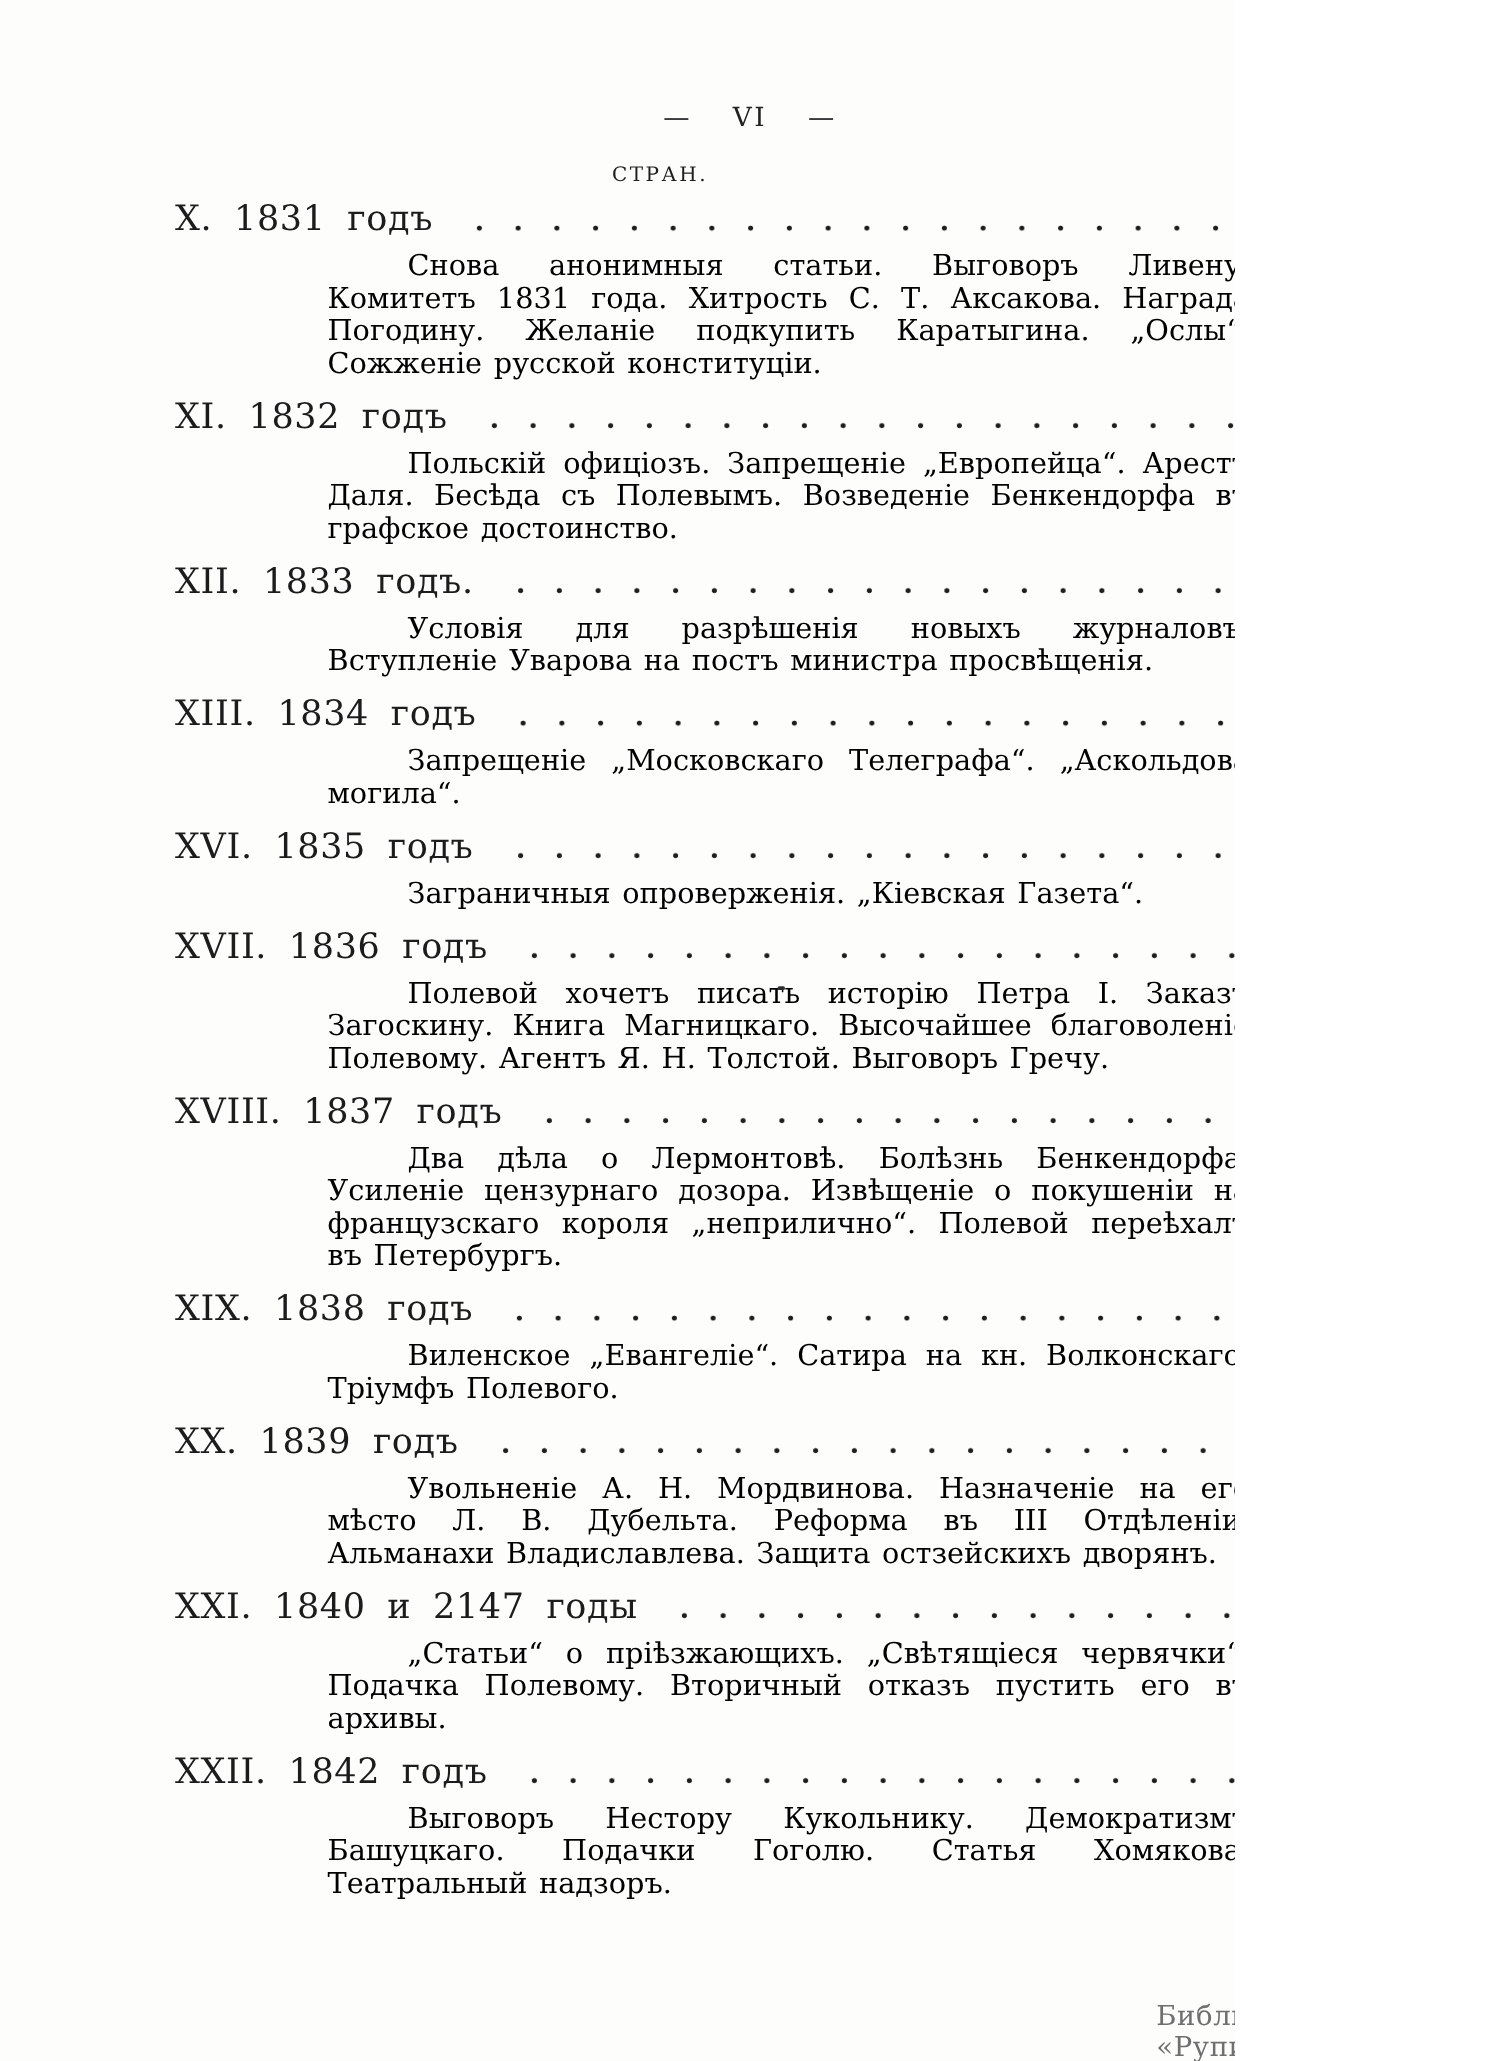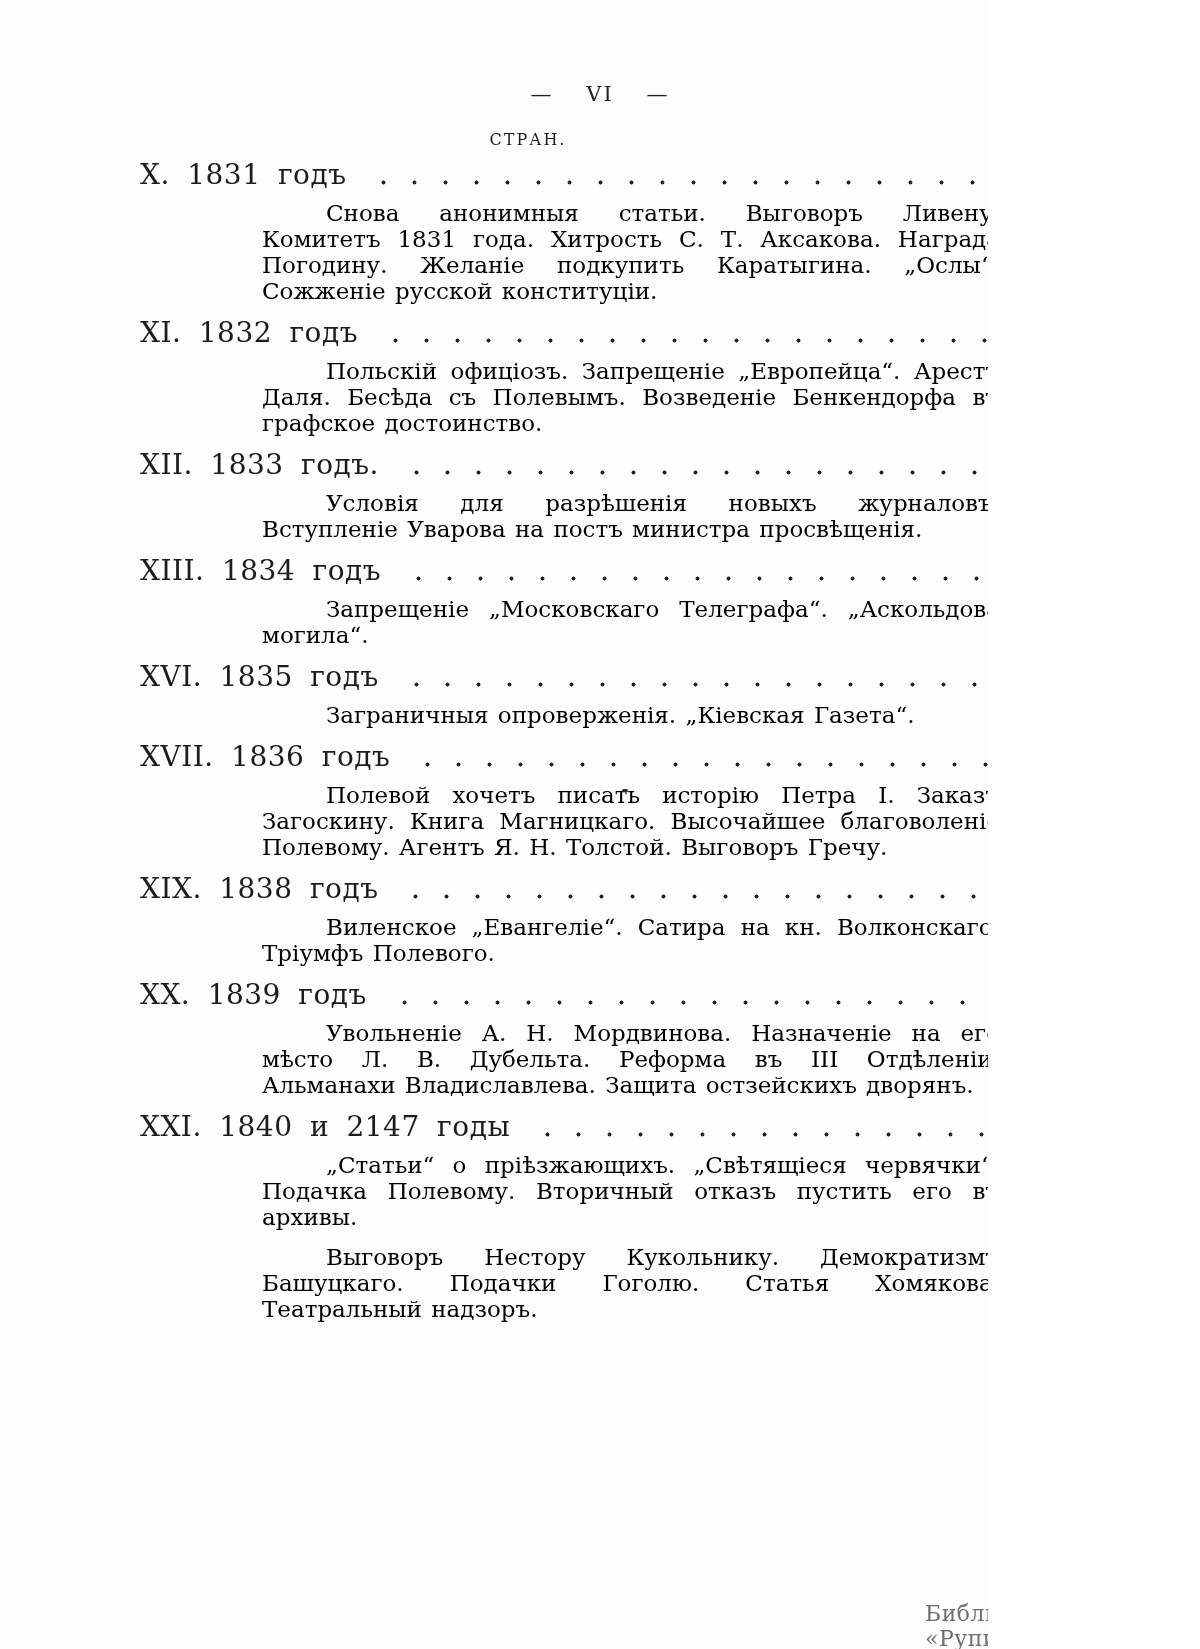"XVIII. 1837 годъ" div.entry { html: none -> <div> <div> <span>XVIII. 1837 годъ</span> <span></span> <span>110</span> </div> <p>Два дѣла о Лермонтовѣ. Болѣзнь Бенкендорфа. Усиленіе цензурнаго дозора. Извѣщеніе о покушеніи на французскаго короля „неприлично“. Полевой переѣхалъ въ Петербургъ.</p> </div> }
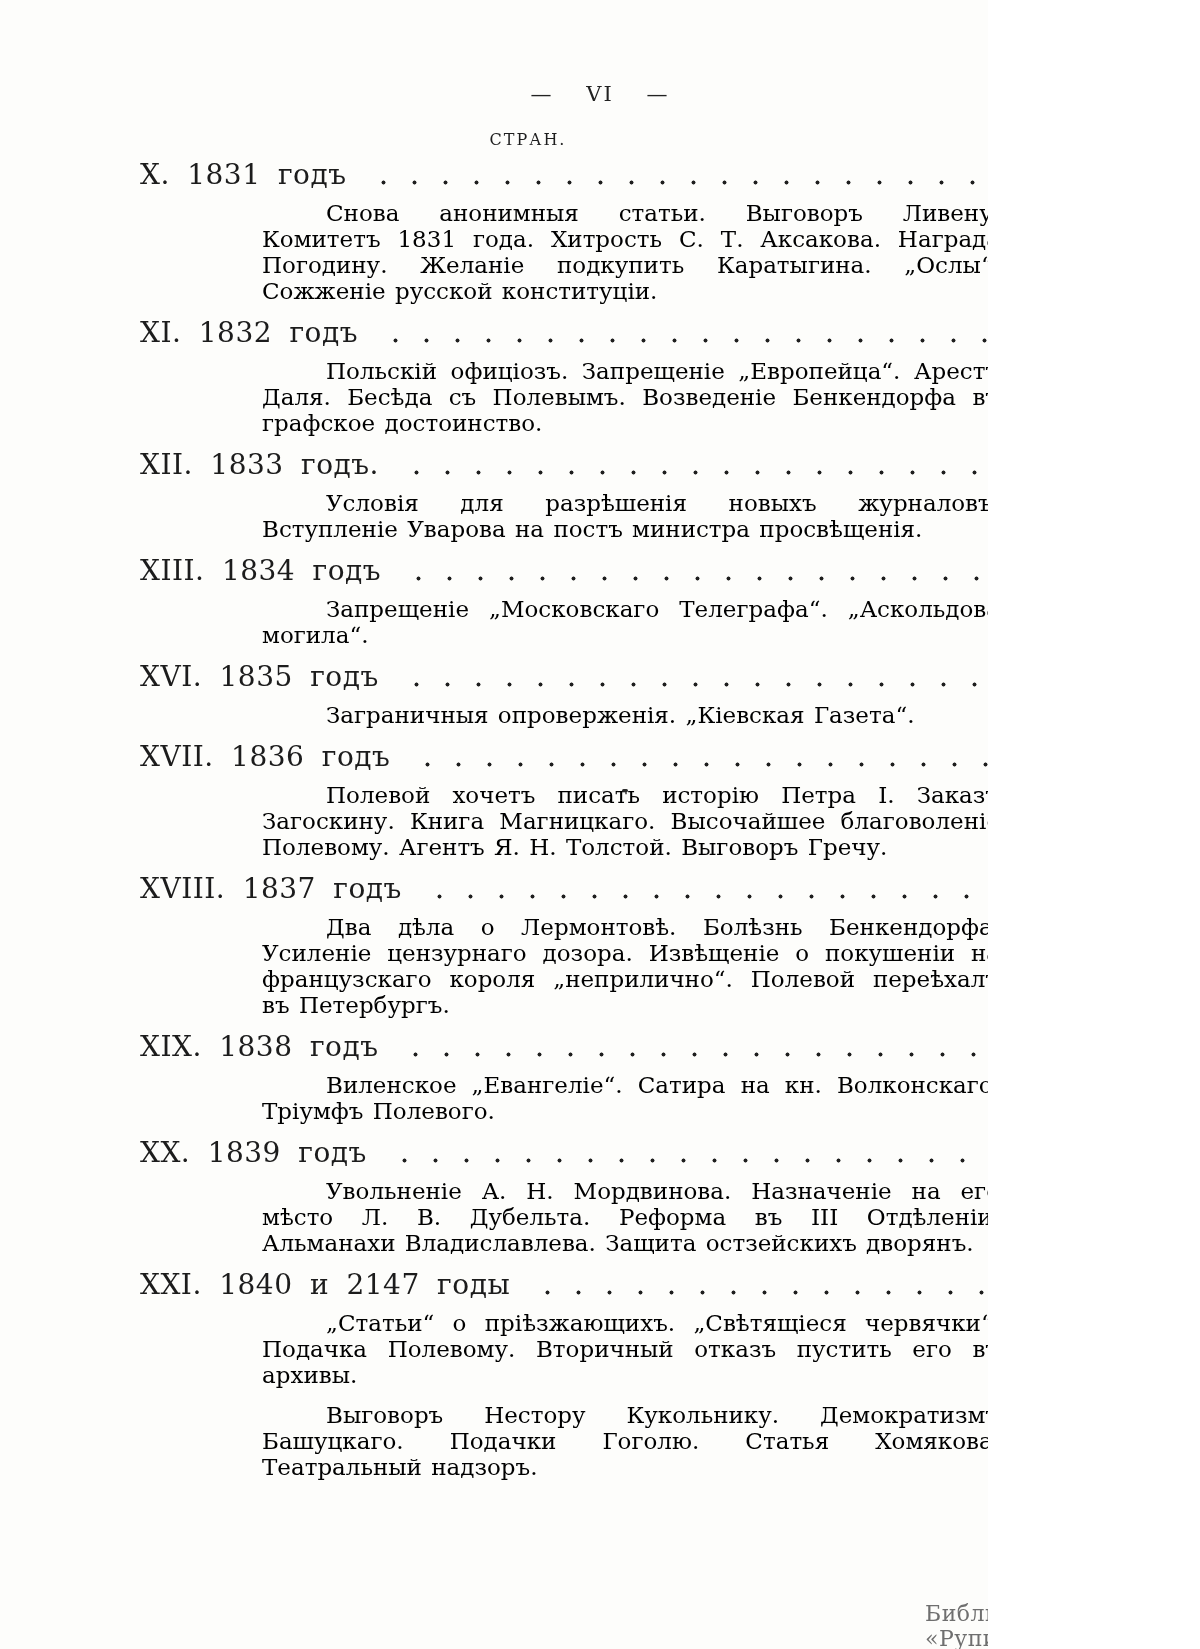"XXII. 1842 годъ" div.head { html: none -> <div> <span>XXII. 1842 годъ</span> <span></span> <span>133</span> </div> }
